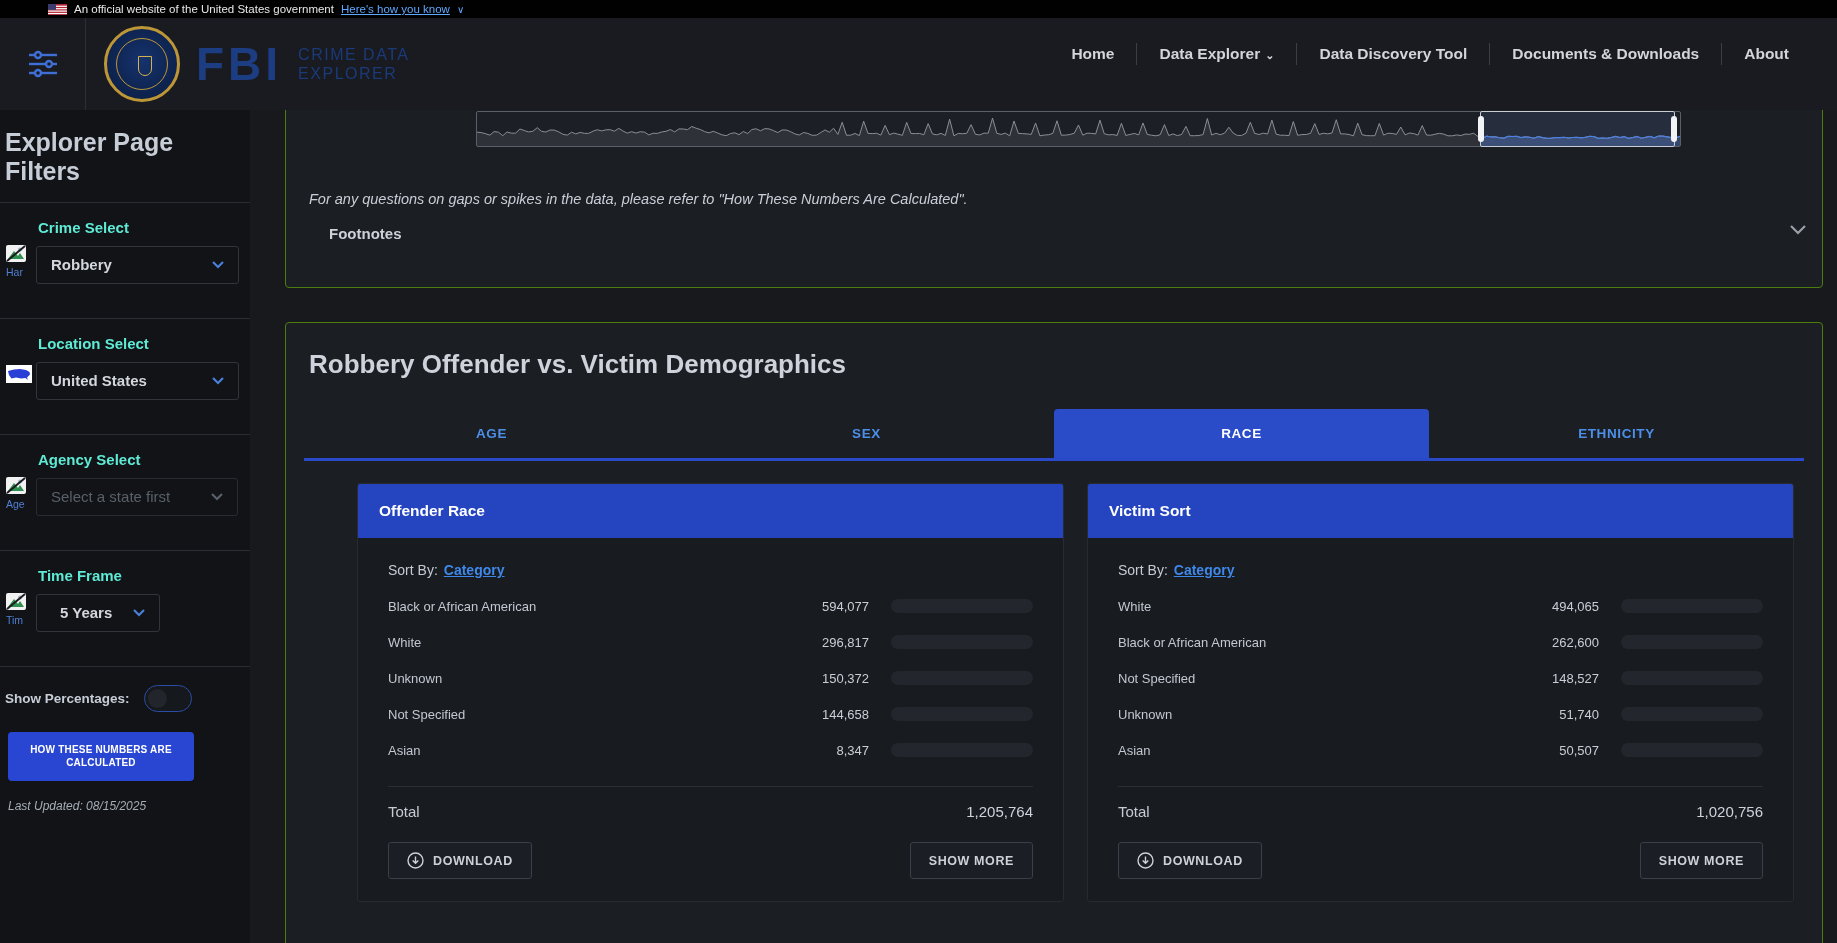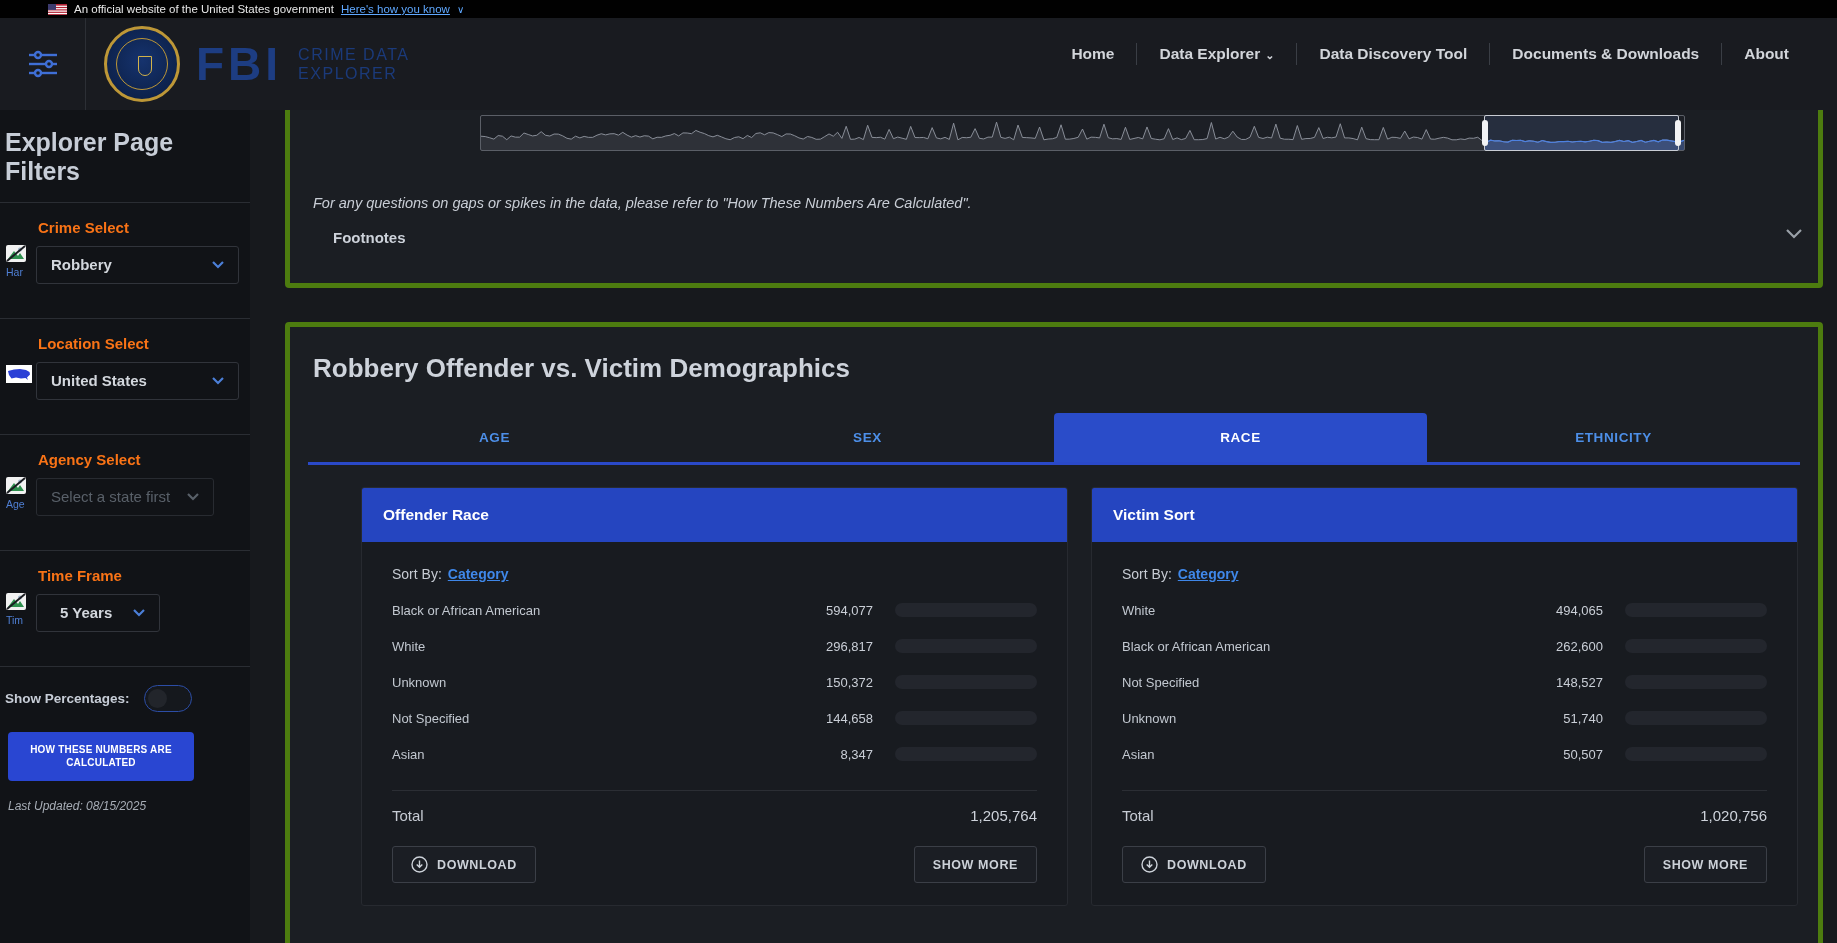"For any questions on gaps" .panel { border: 5px solid #4d7c0f -> 1px solid #4d7c0f }
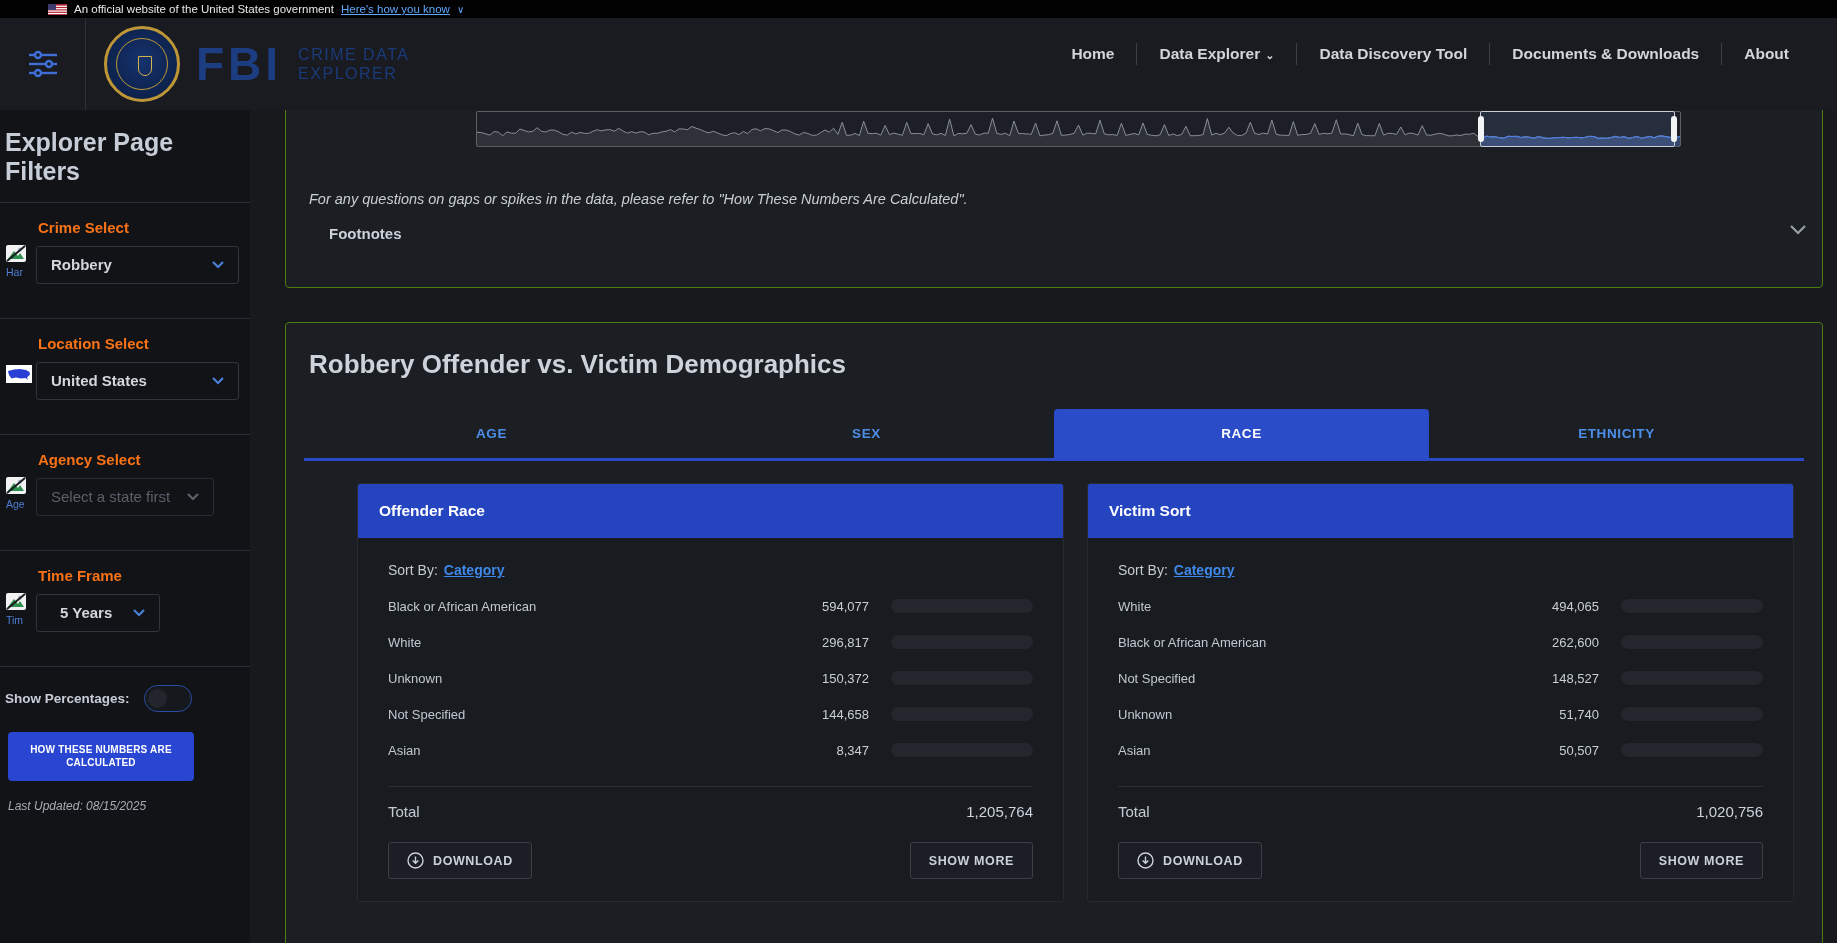"Crime Select" .fg-label { color: #f97316 -> #5eead4 }
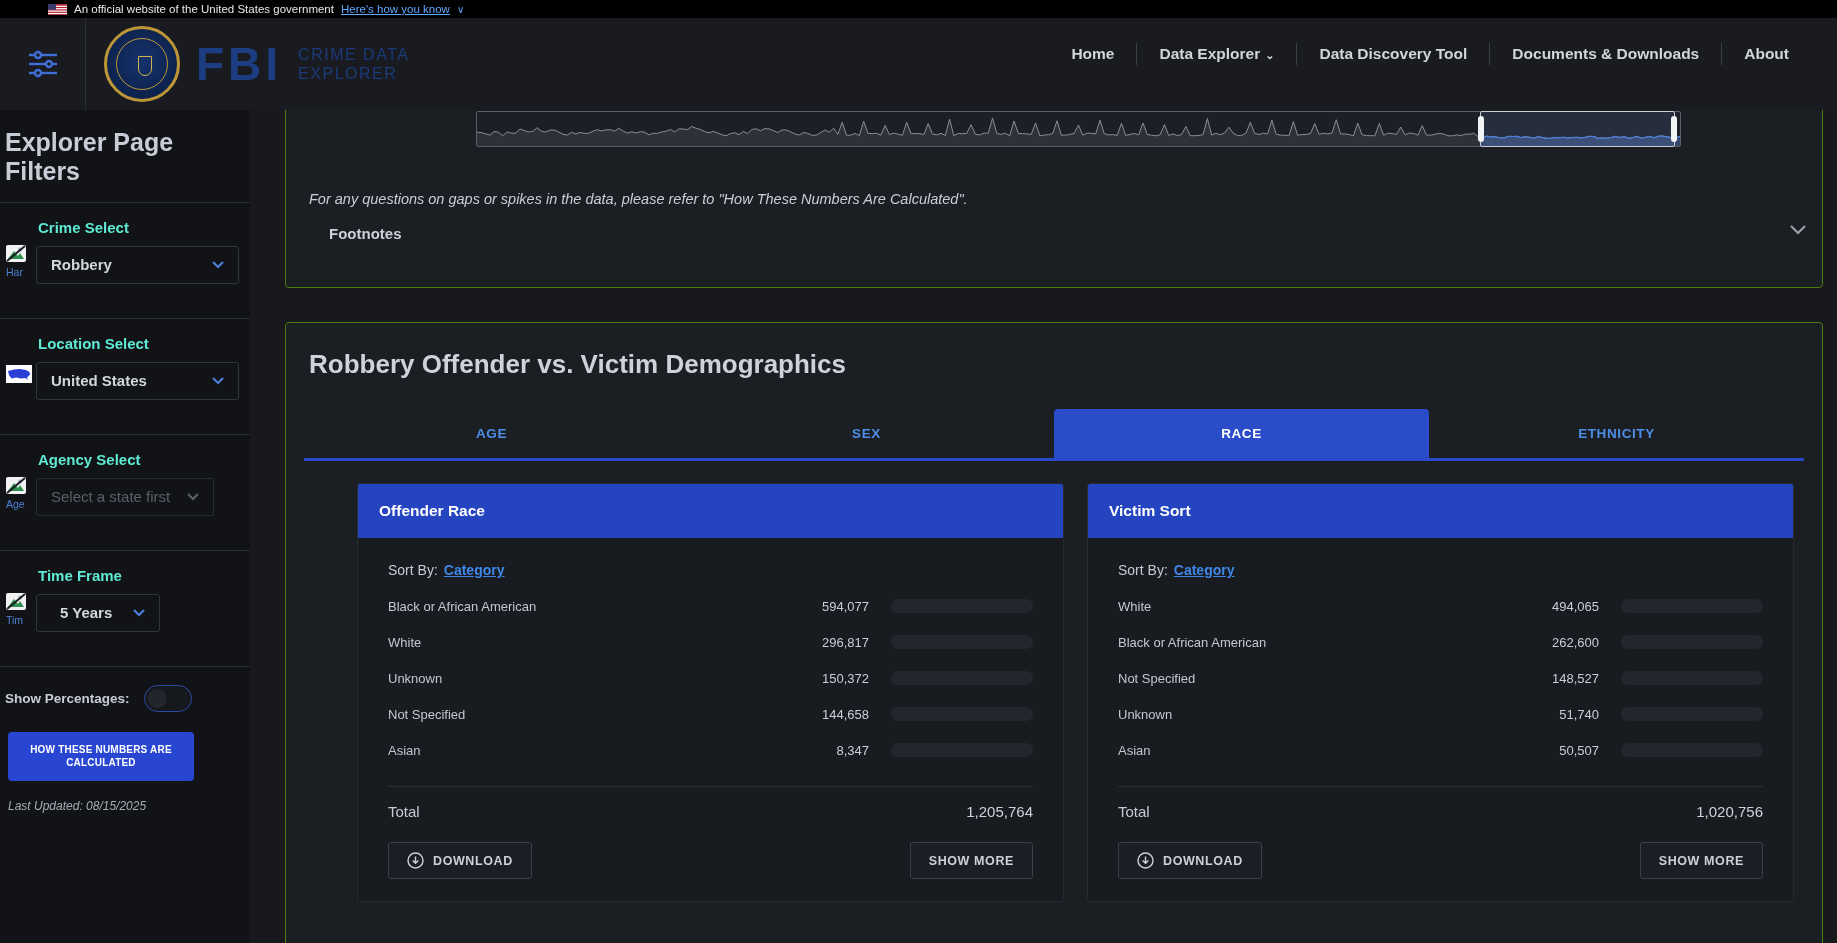"Select a state first" div.fg-select { width: 178px -> 202px }
